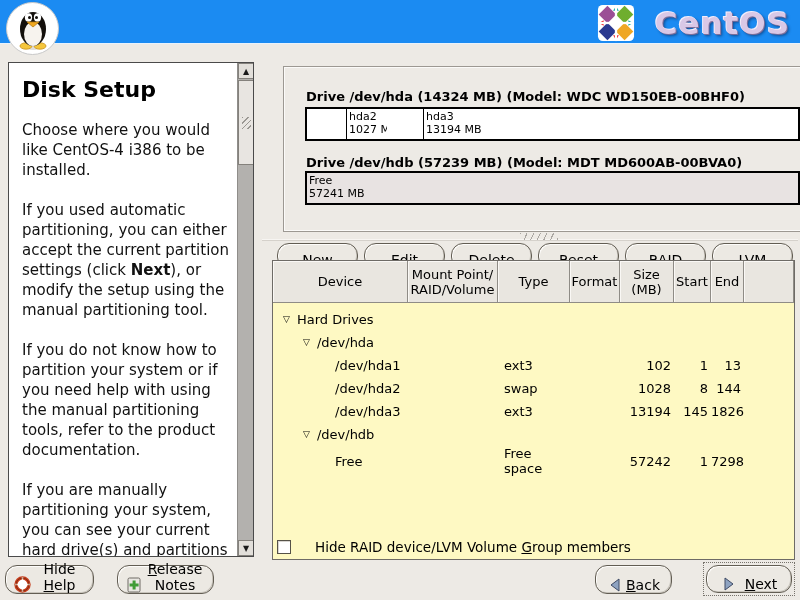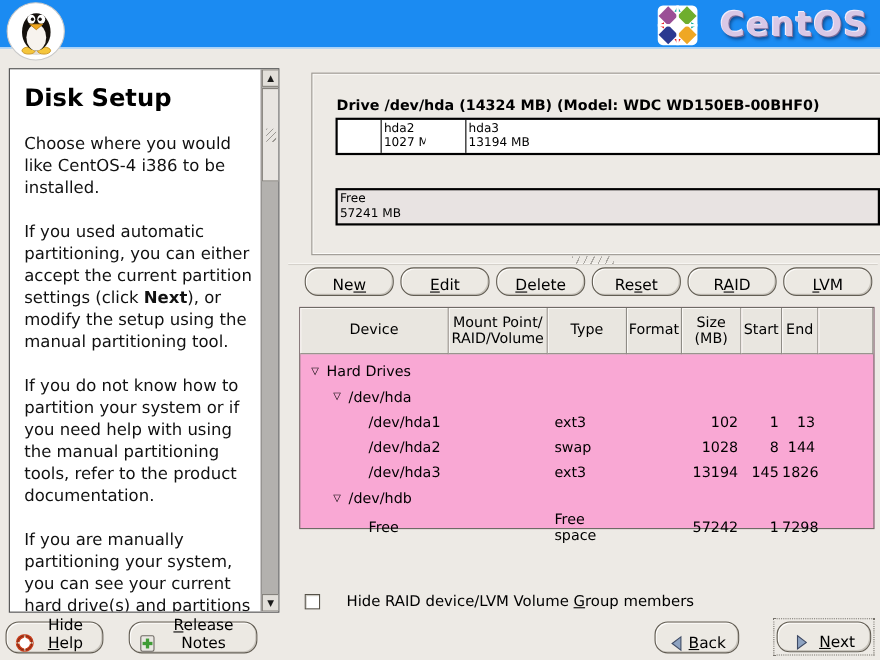"Drive /dev/hdb (57239 MB) (Model:" div.drive-label { html: none -> <div>Drive /dev/hdb (57239 MB) (Model: MDT MD600AB-00BVA0)</div> }
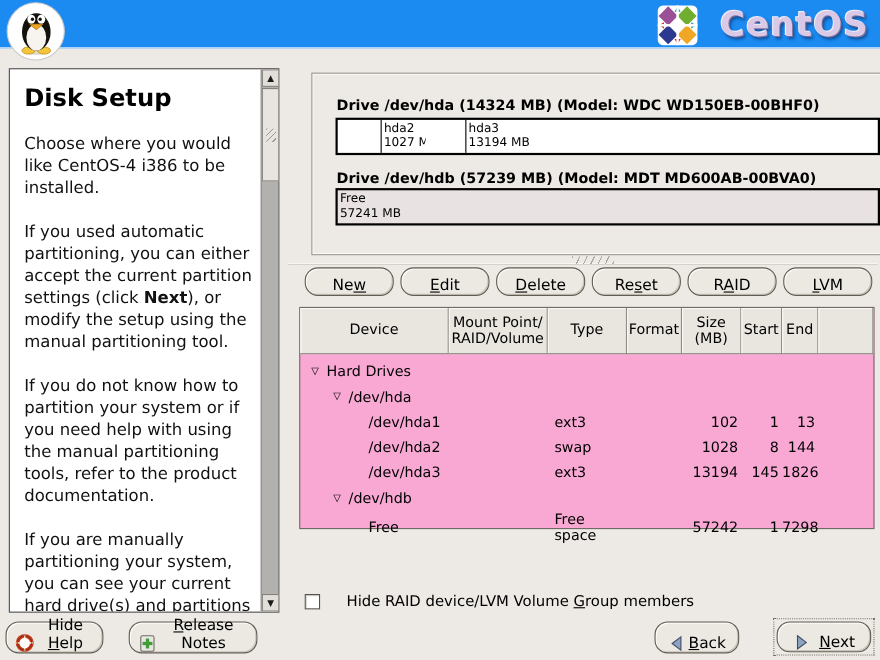"Device" .ptable { background: #f9a8d4 -> #fef9c3; height: 202px -> 300px; top: 279px -> 260px }
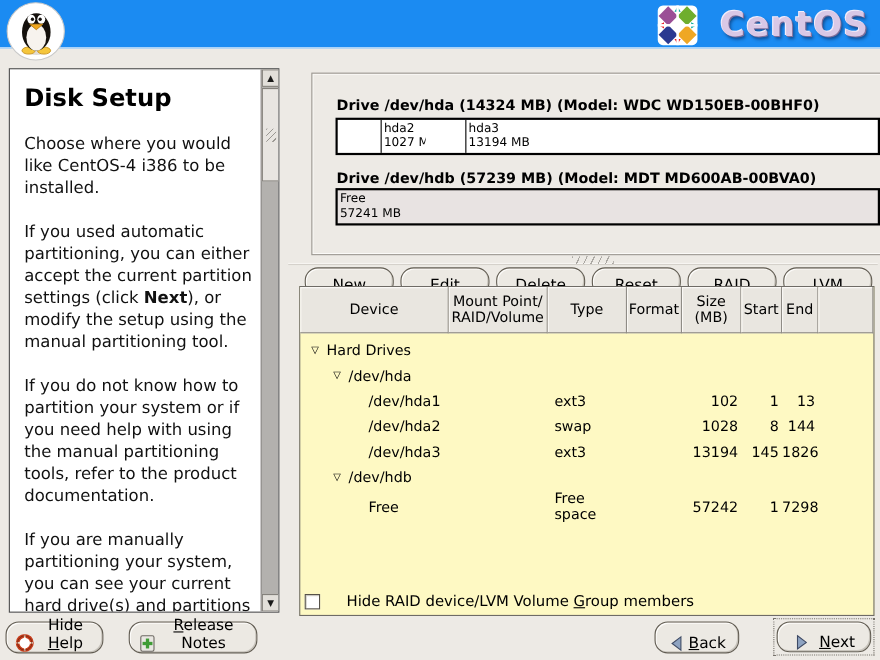"Release Notes" .relnotes-btn { width: 117px -> 97px }
